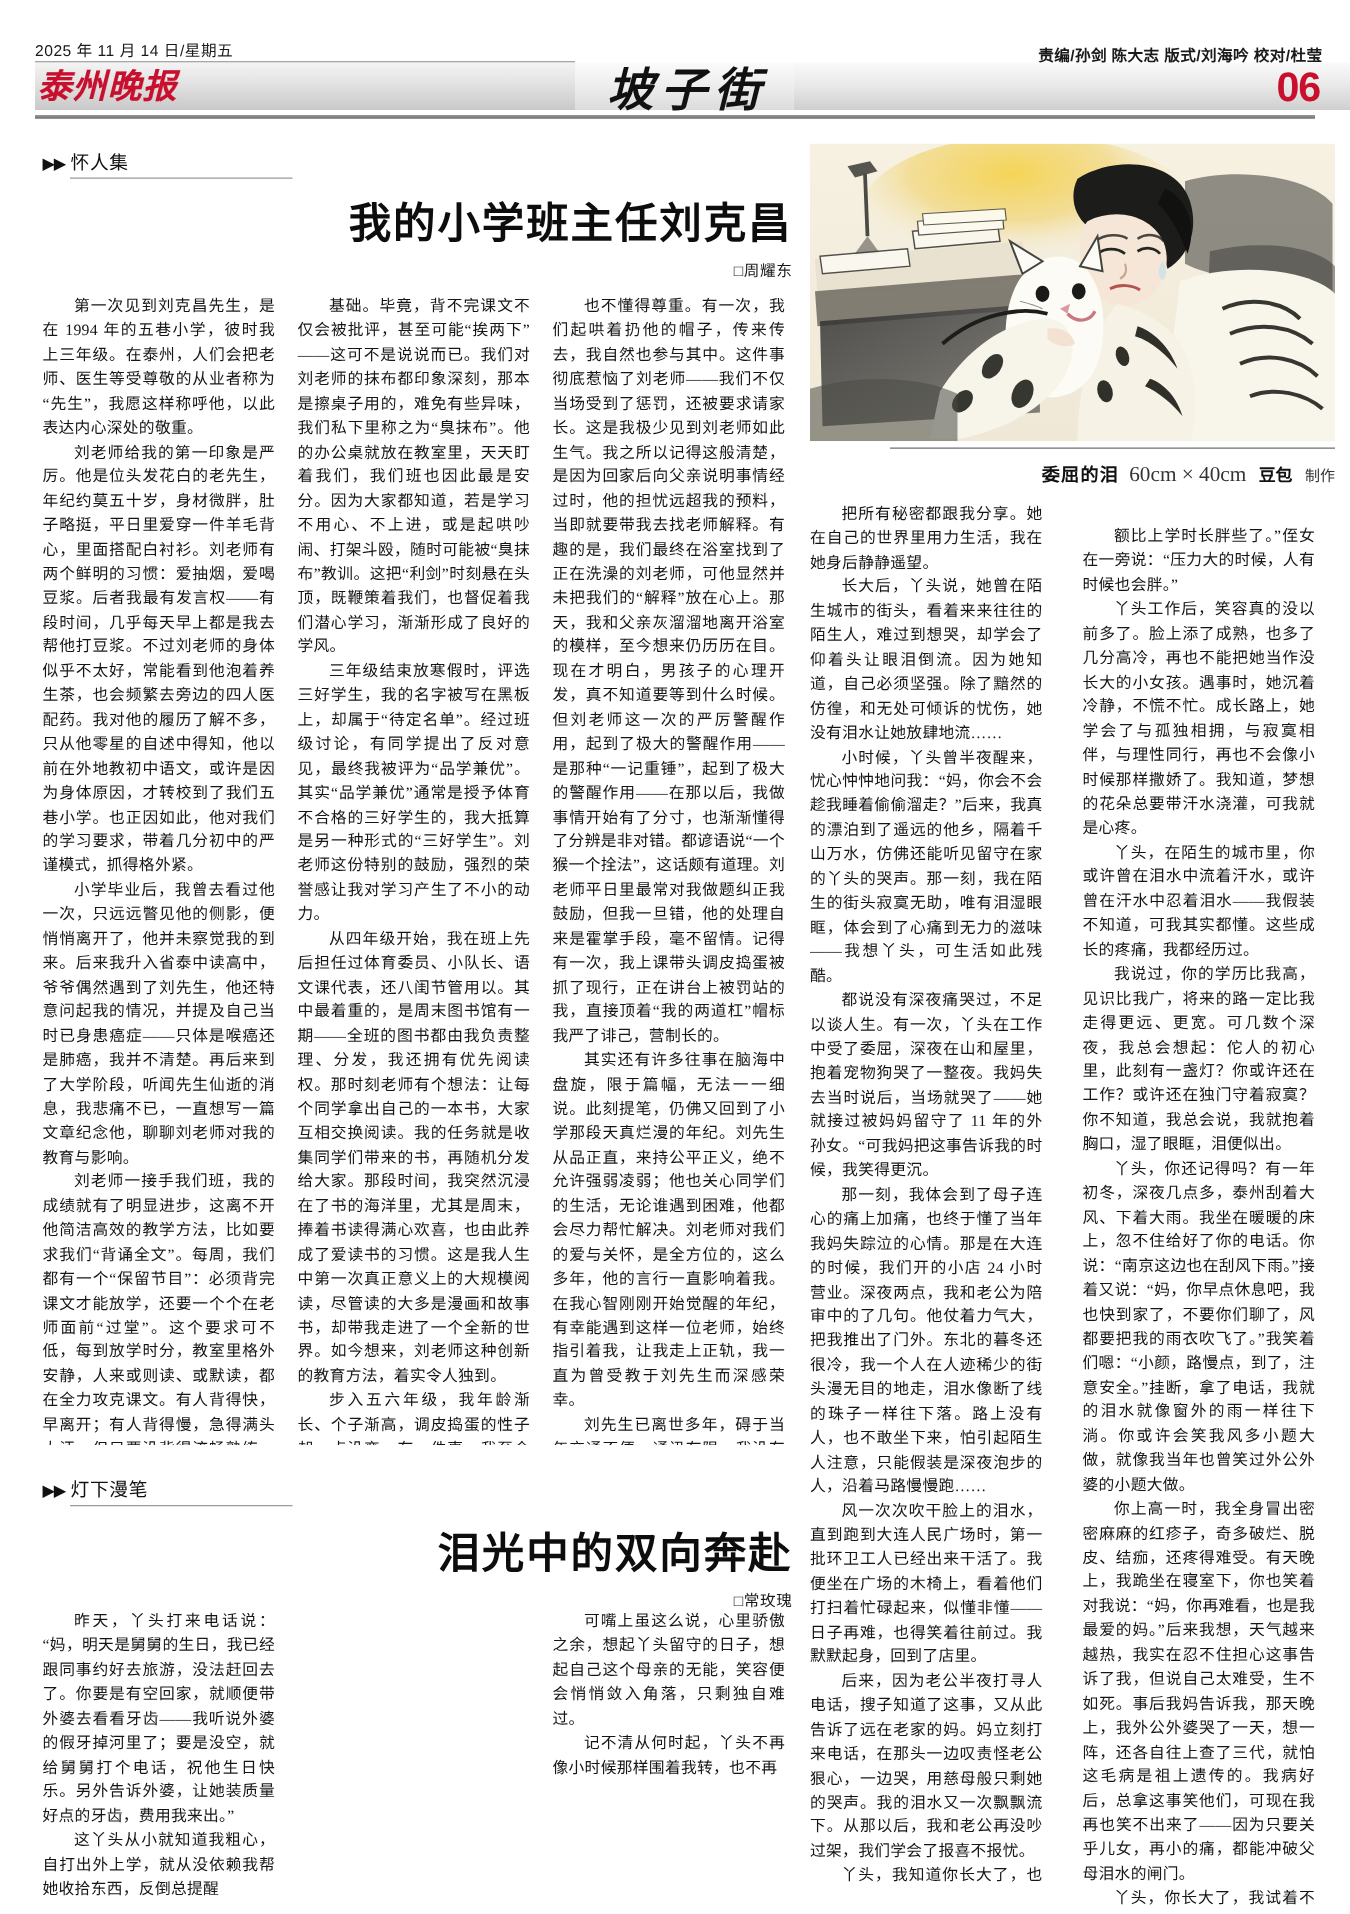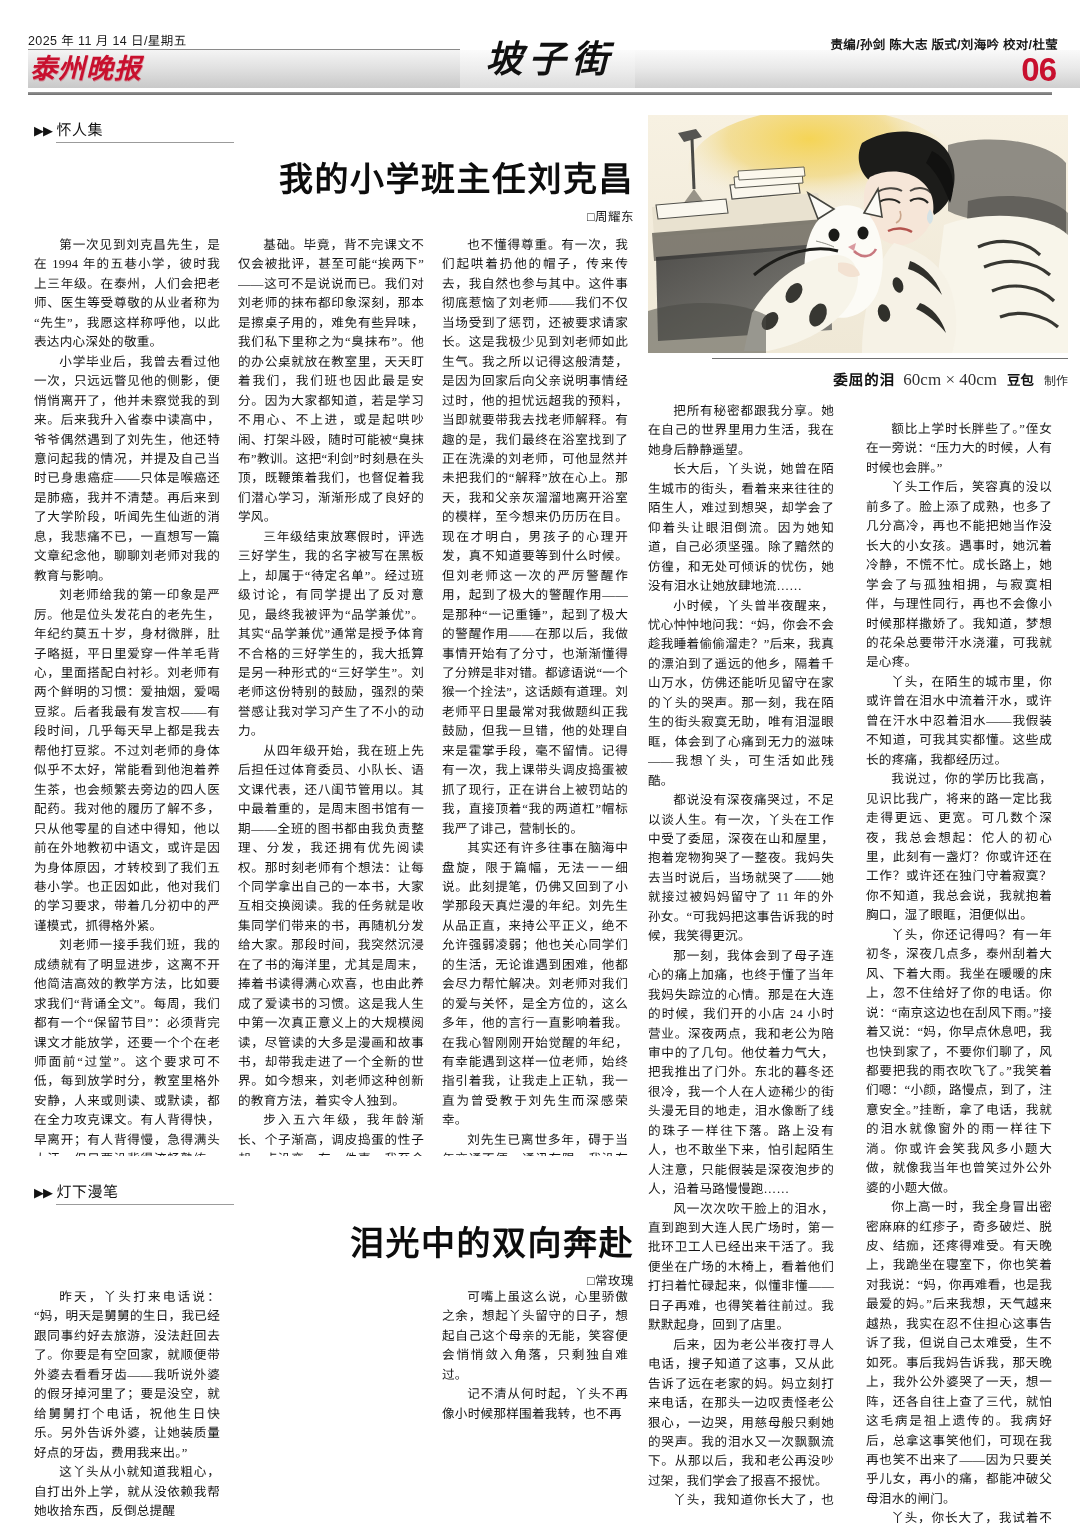"坡子街" .mh-title { top: 34px -> 48px }
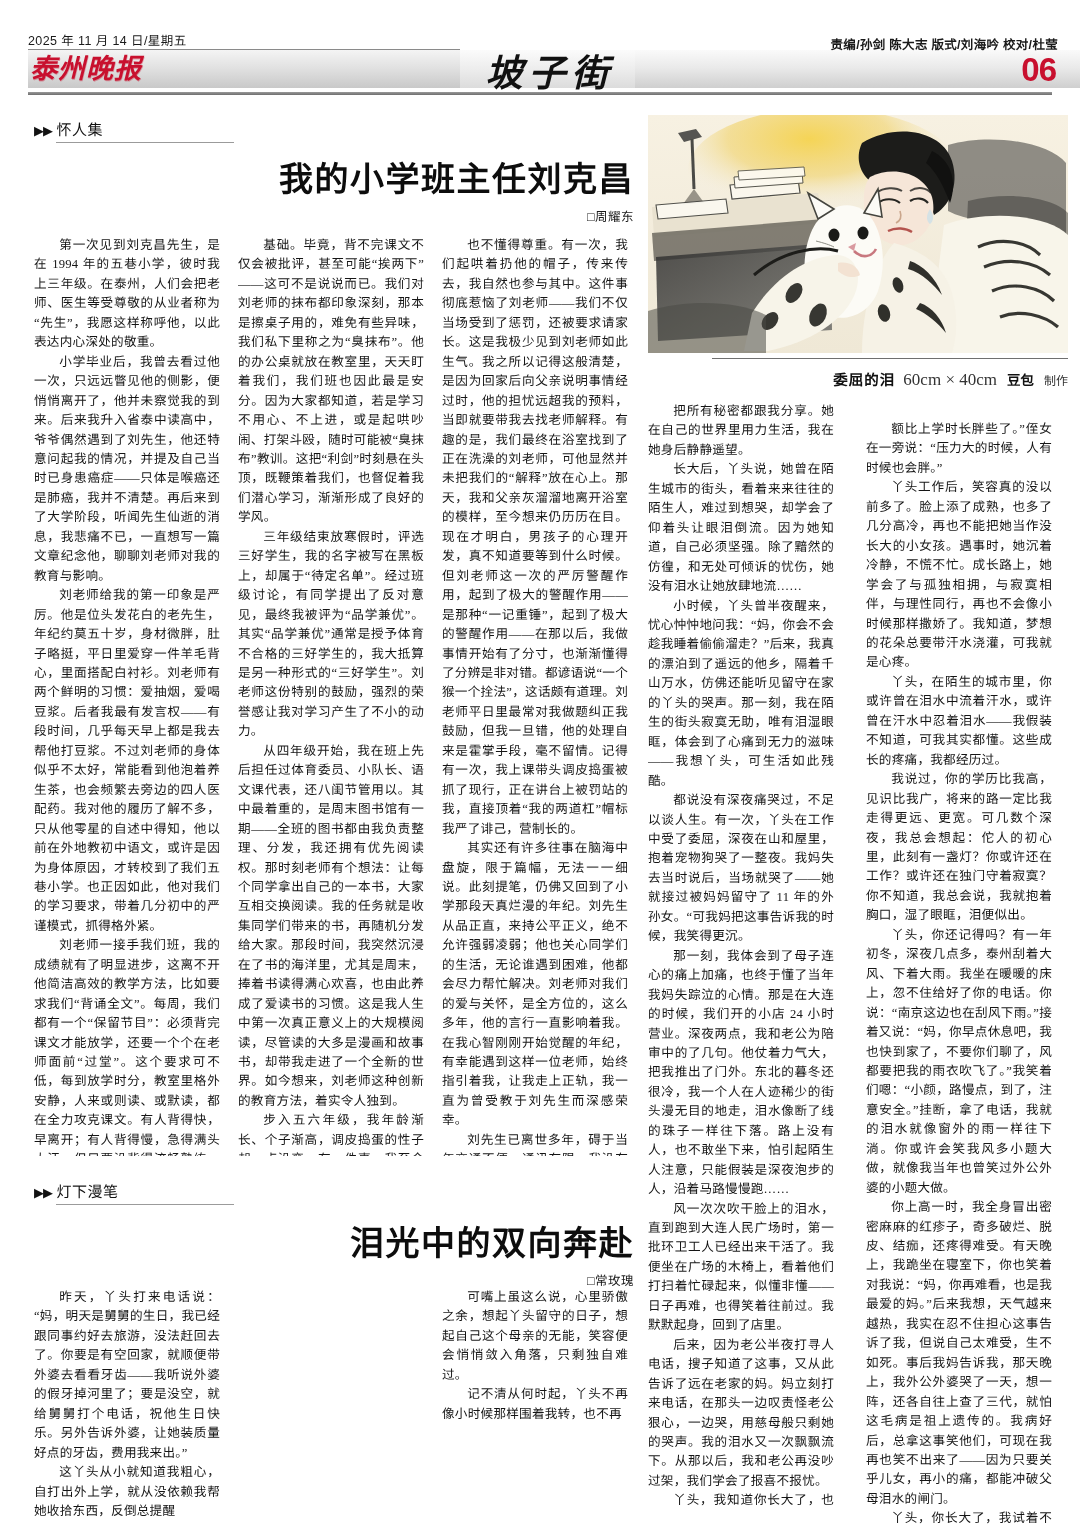"小学毕业后，我曾去看过他一次，只远远瞥见他的侧影，便悄悄离开了，他并未察觉我的到" p { order: before "刘老师给我的第一印象是严厉。他是位头发花白的老先生，年纪约莫五十岁，身材微胖，肚" -> after "刘老师给我的第一印象是严厉。他是位头发花白的老先生，年纪约莫五十岁，身材微胖，肚" }
